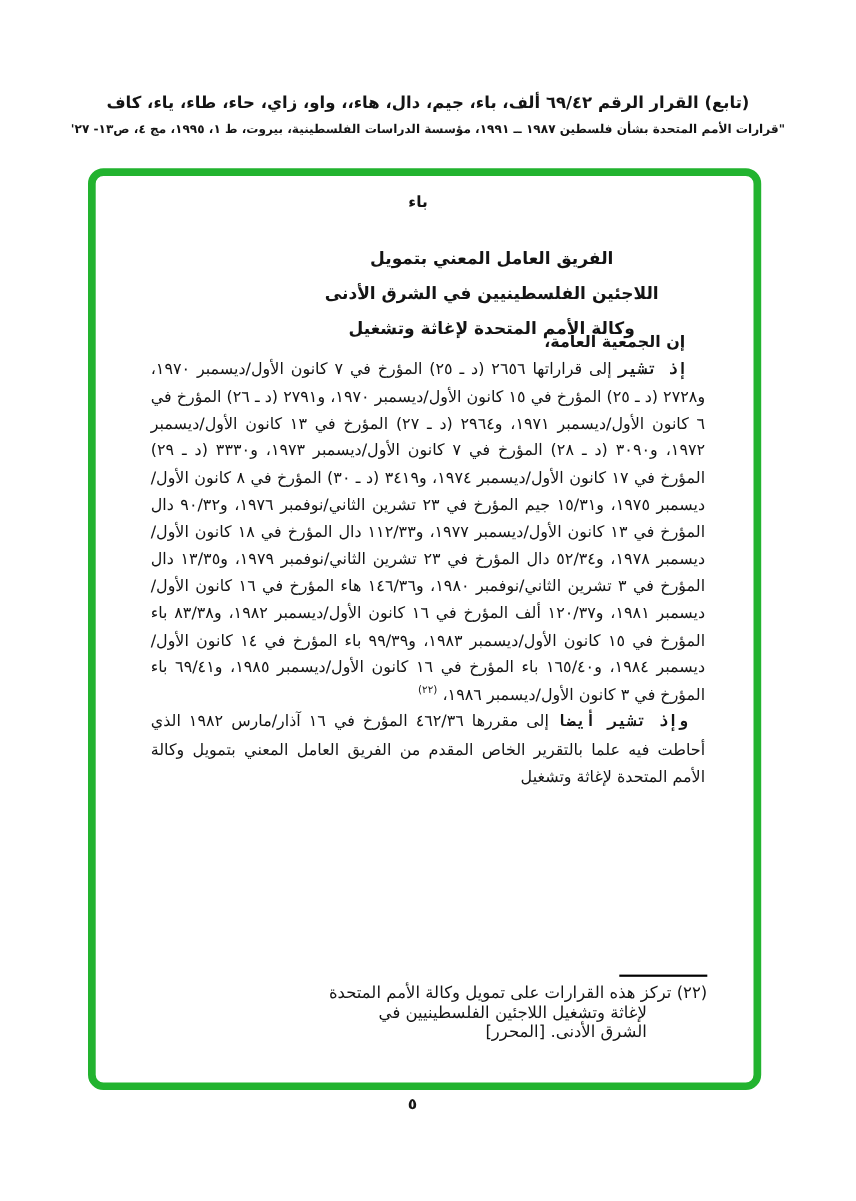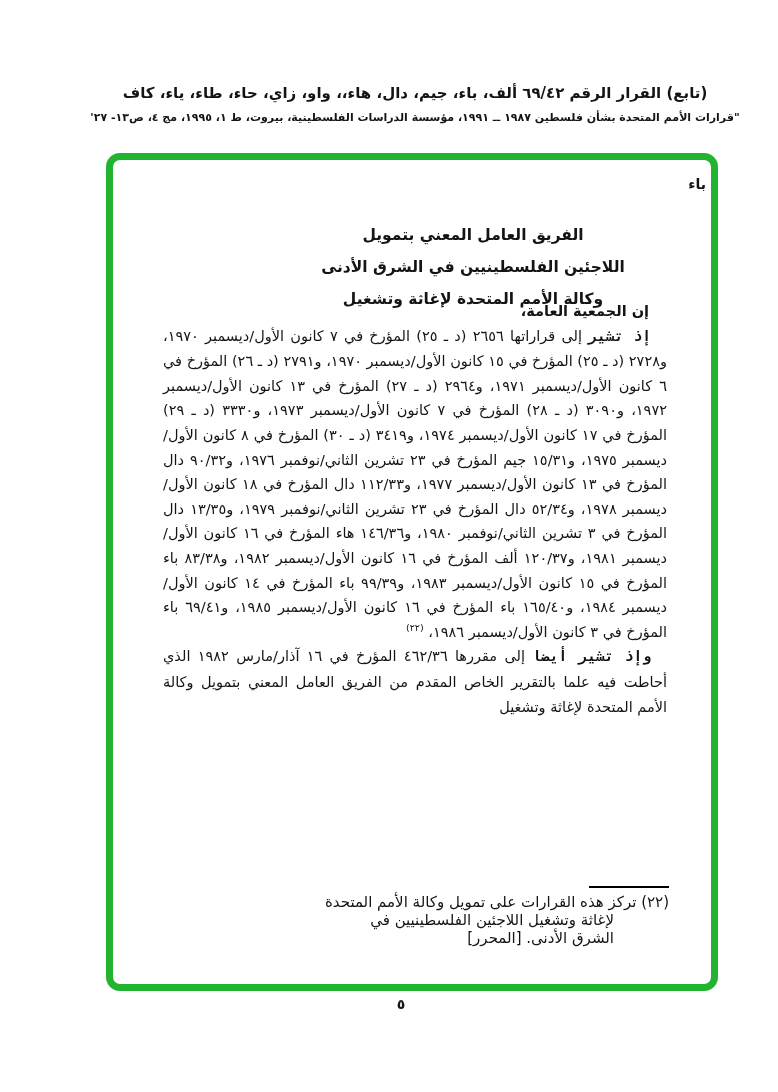"(تابع) القرار الرقم ٦٩/٤٢ ألف،" .page { margin-left: 26px -> none }
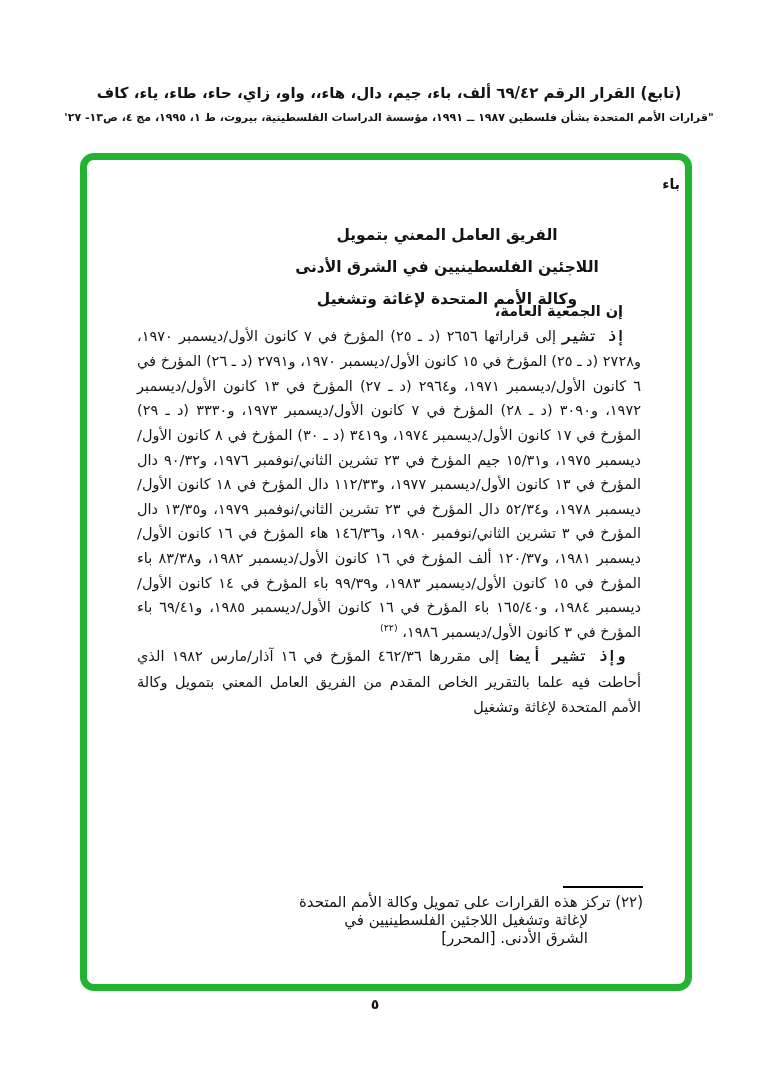"باء" .section-letter { text-align: right -> center }
